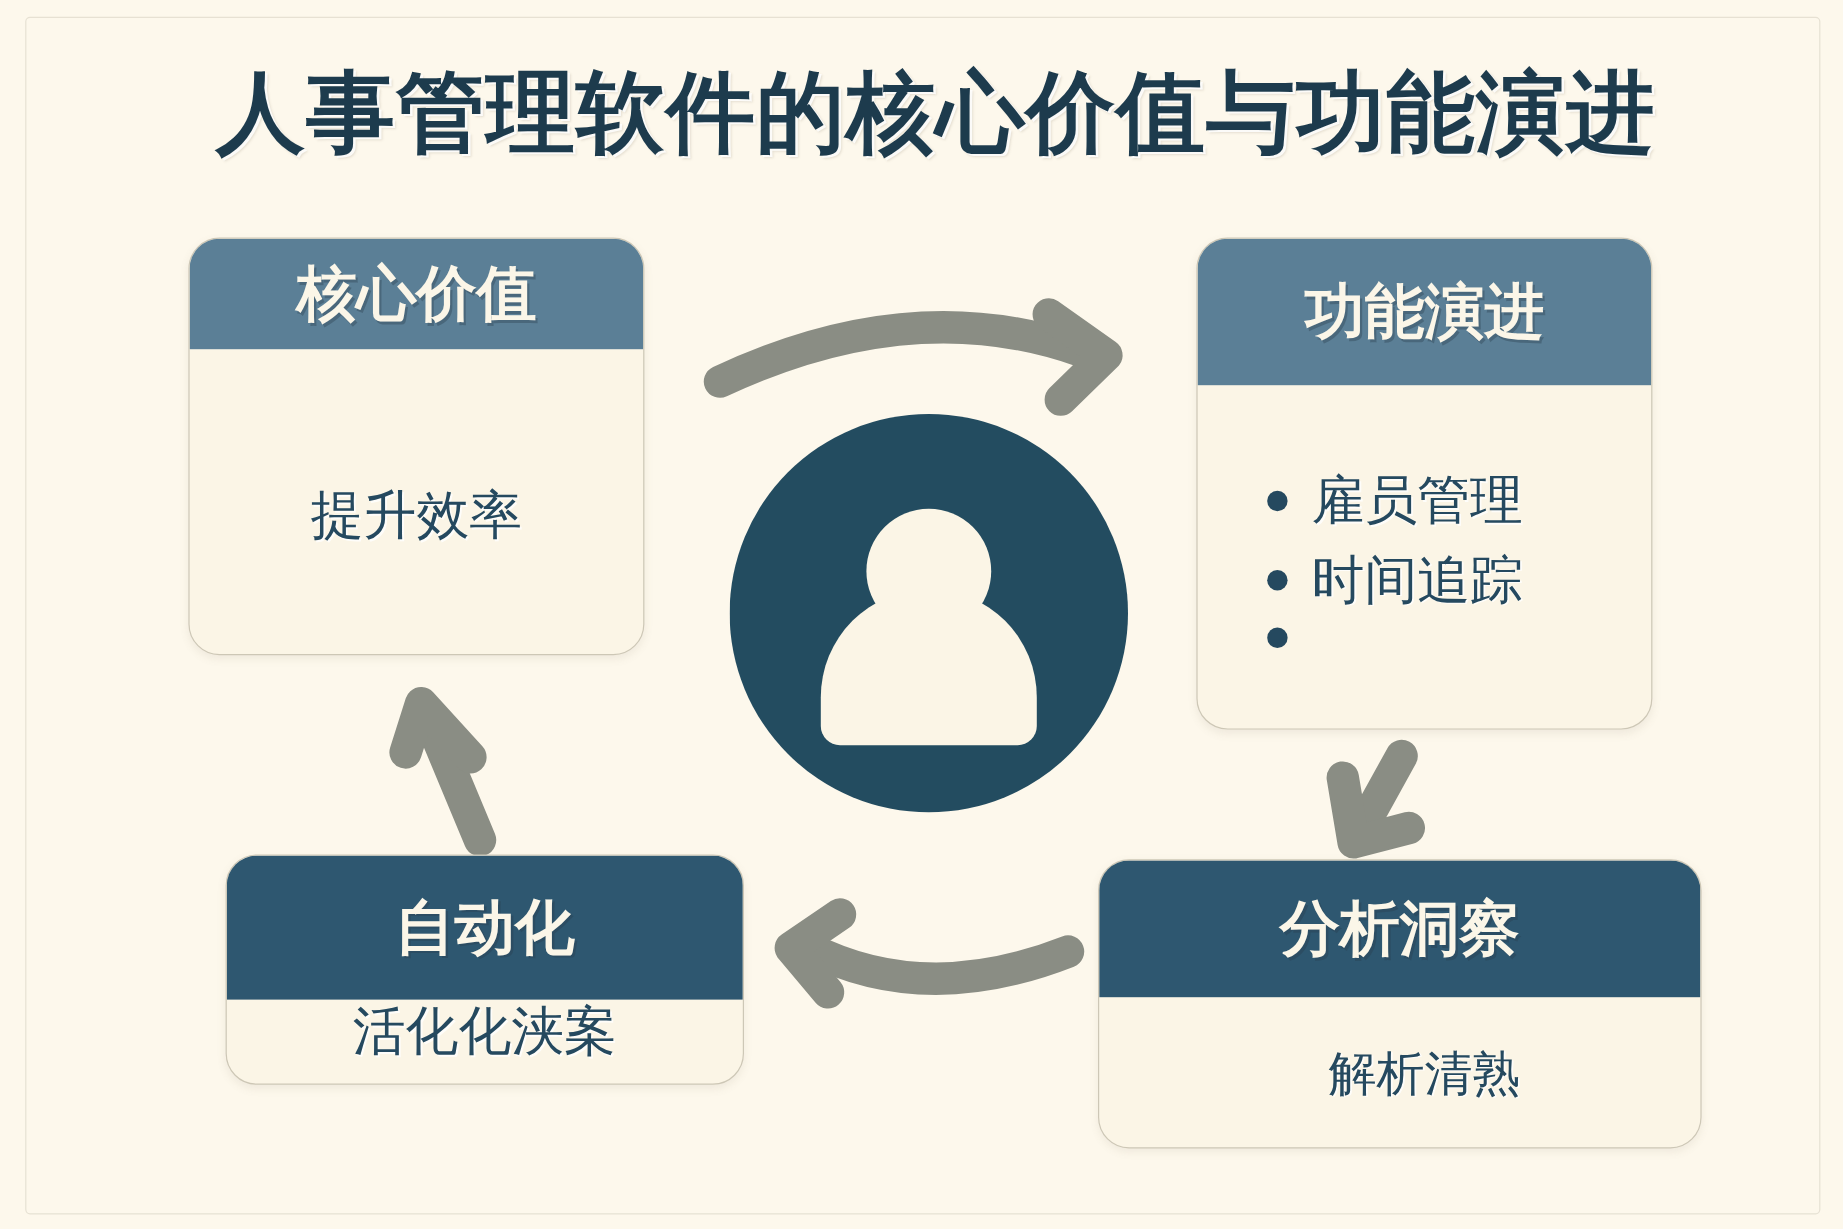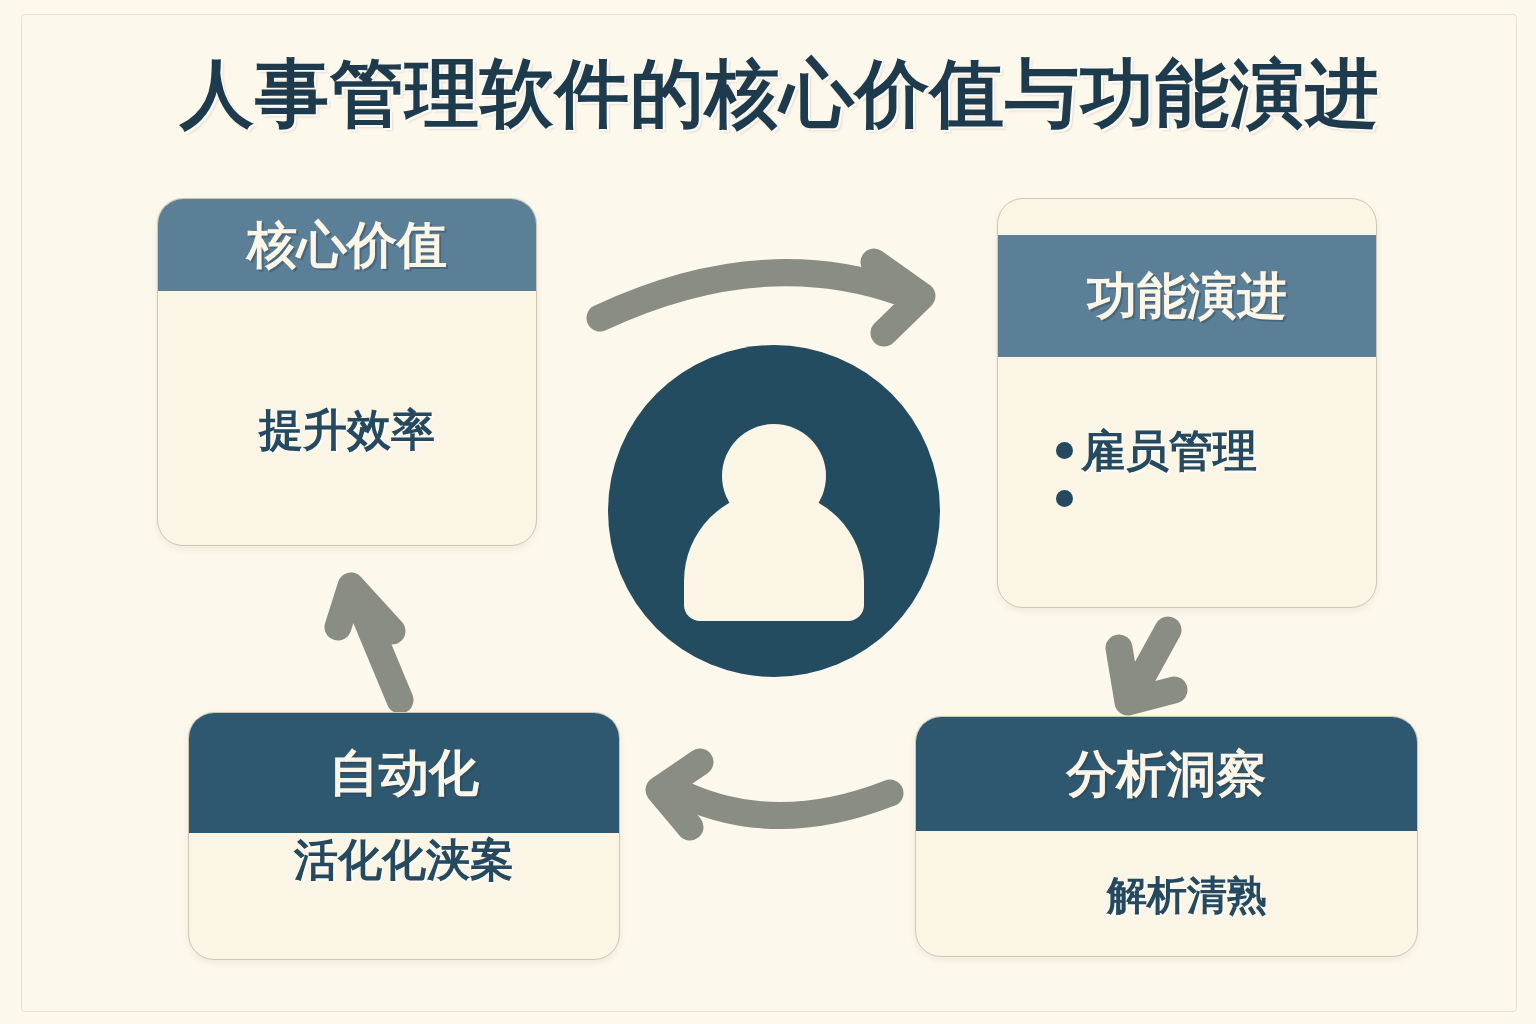"功能演进" #card-feature-evolution .card-header { margin-top: 36px -> none }
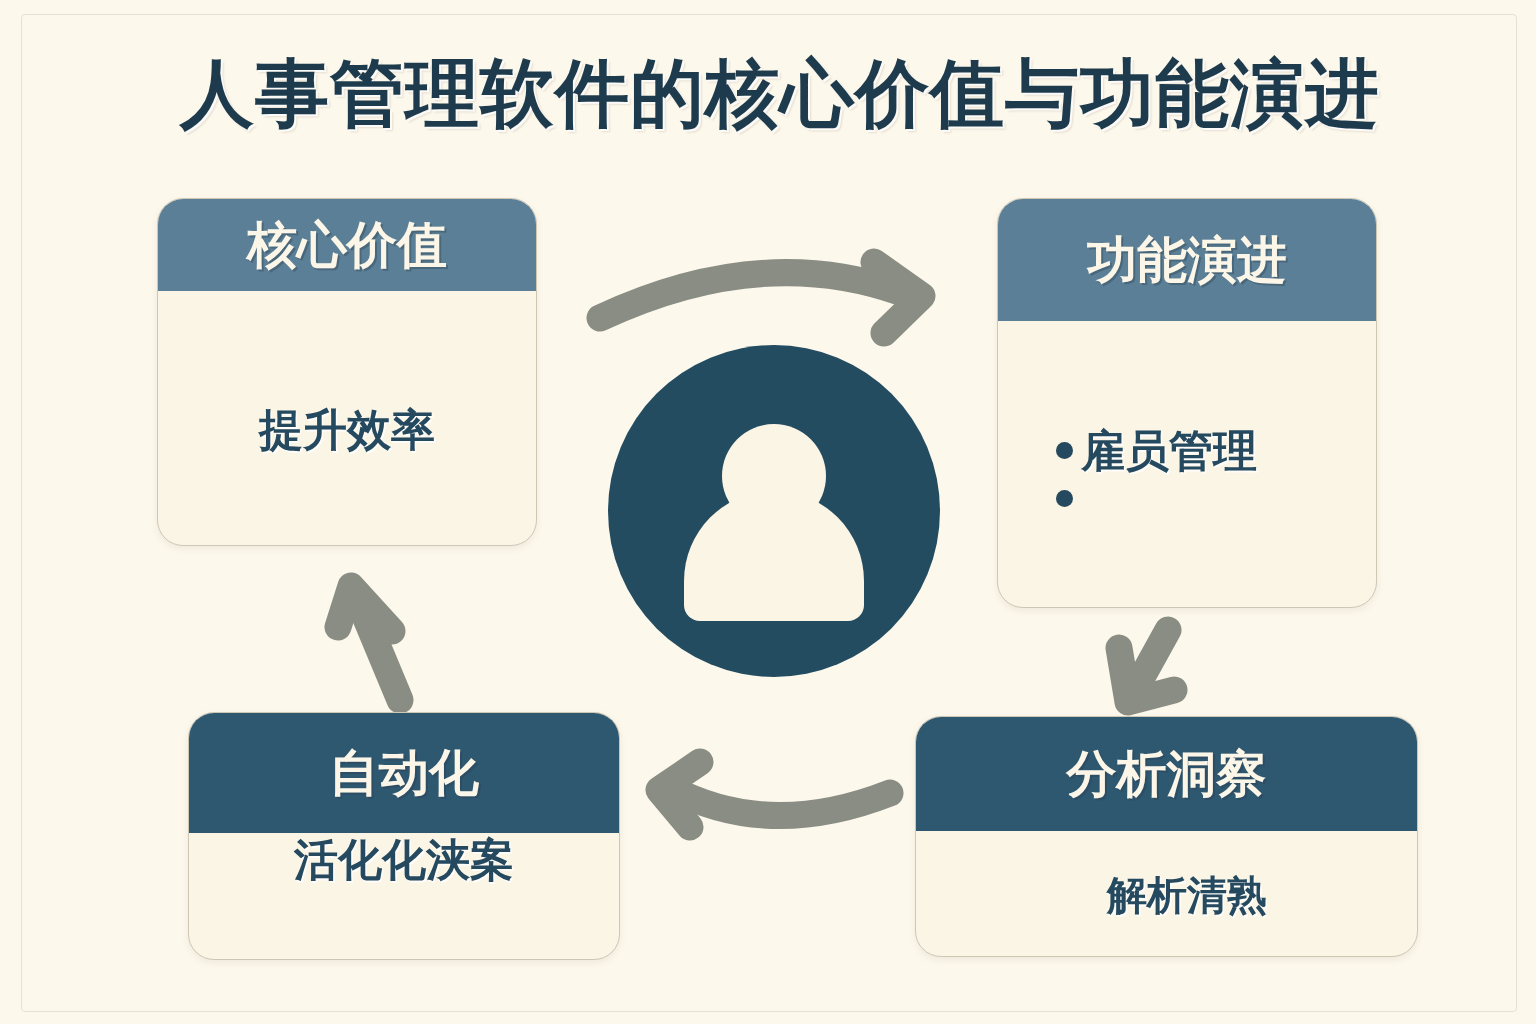"提升效率" .card-body { font-weight: 700 -> 400 }
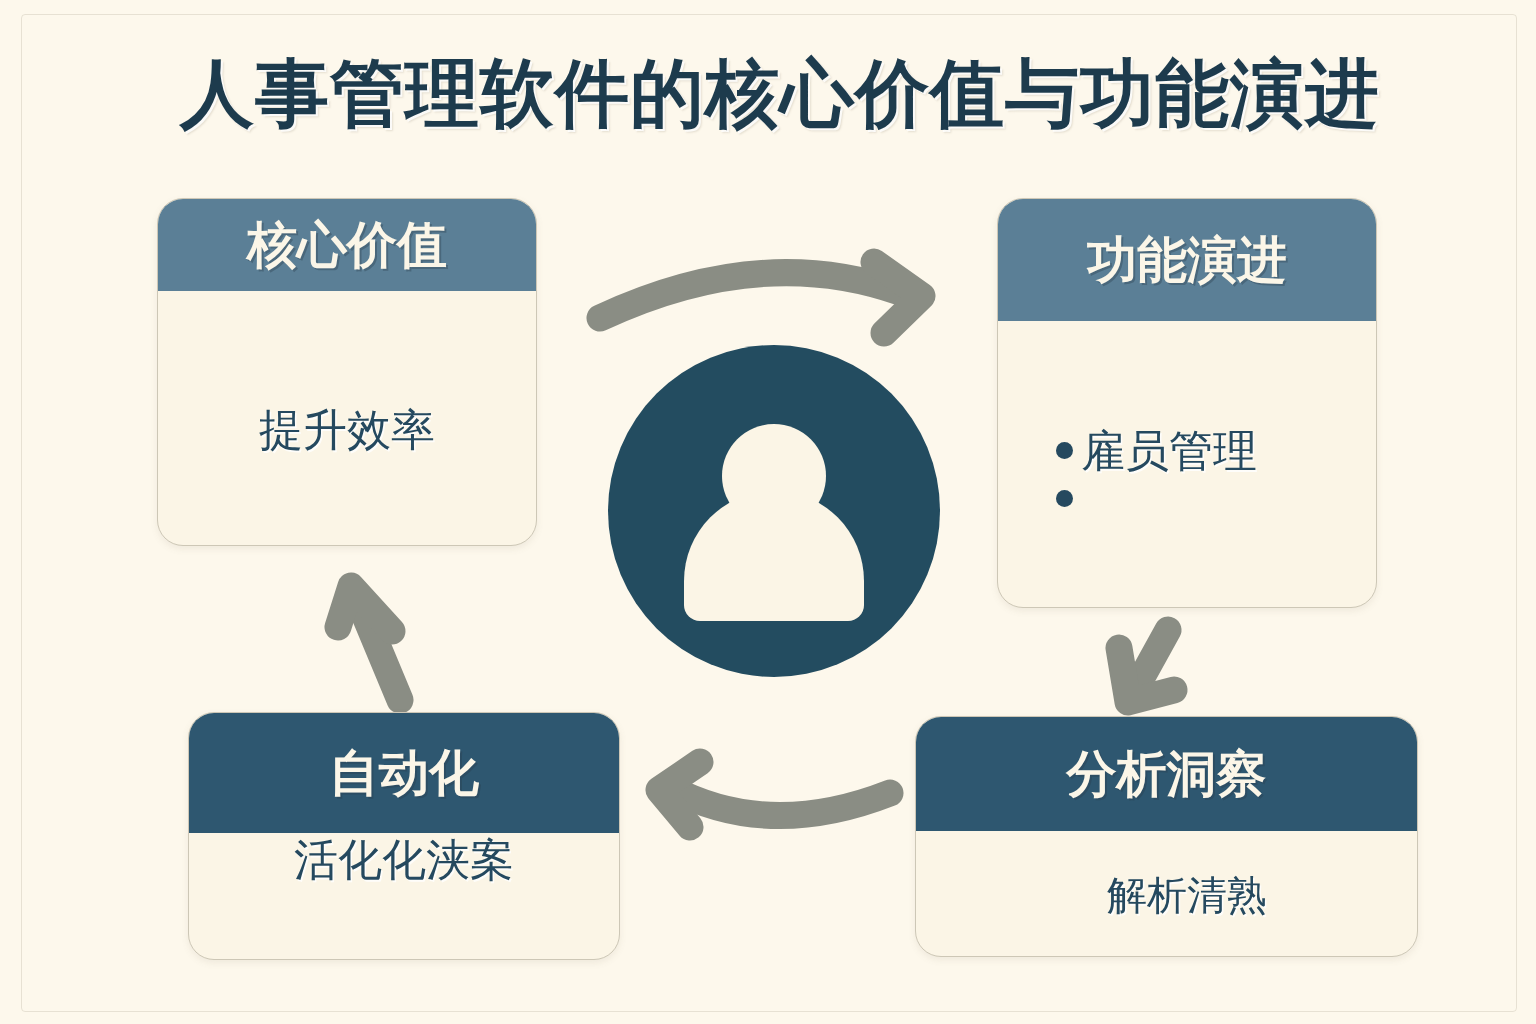"雇员管理" #card-feature-evolution .bullet-row { gap: 8px -> 20px }
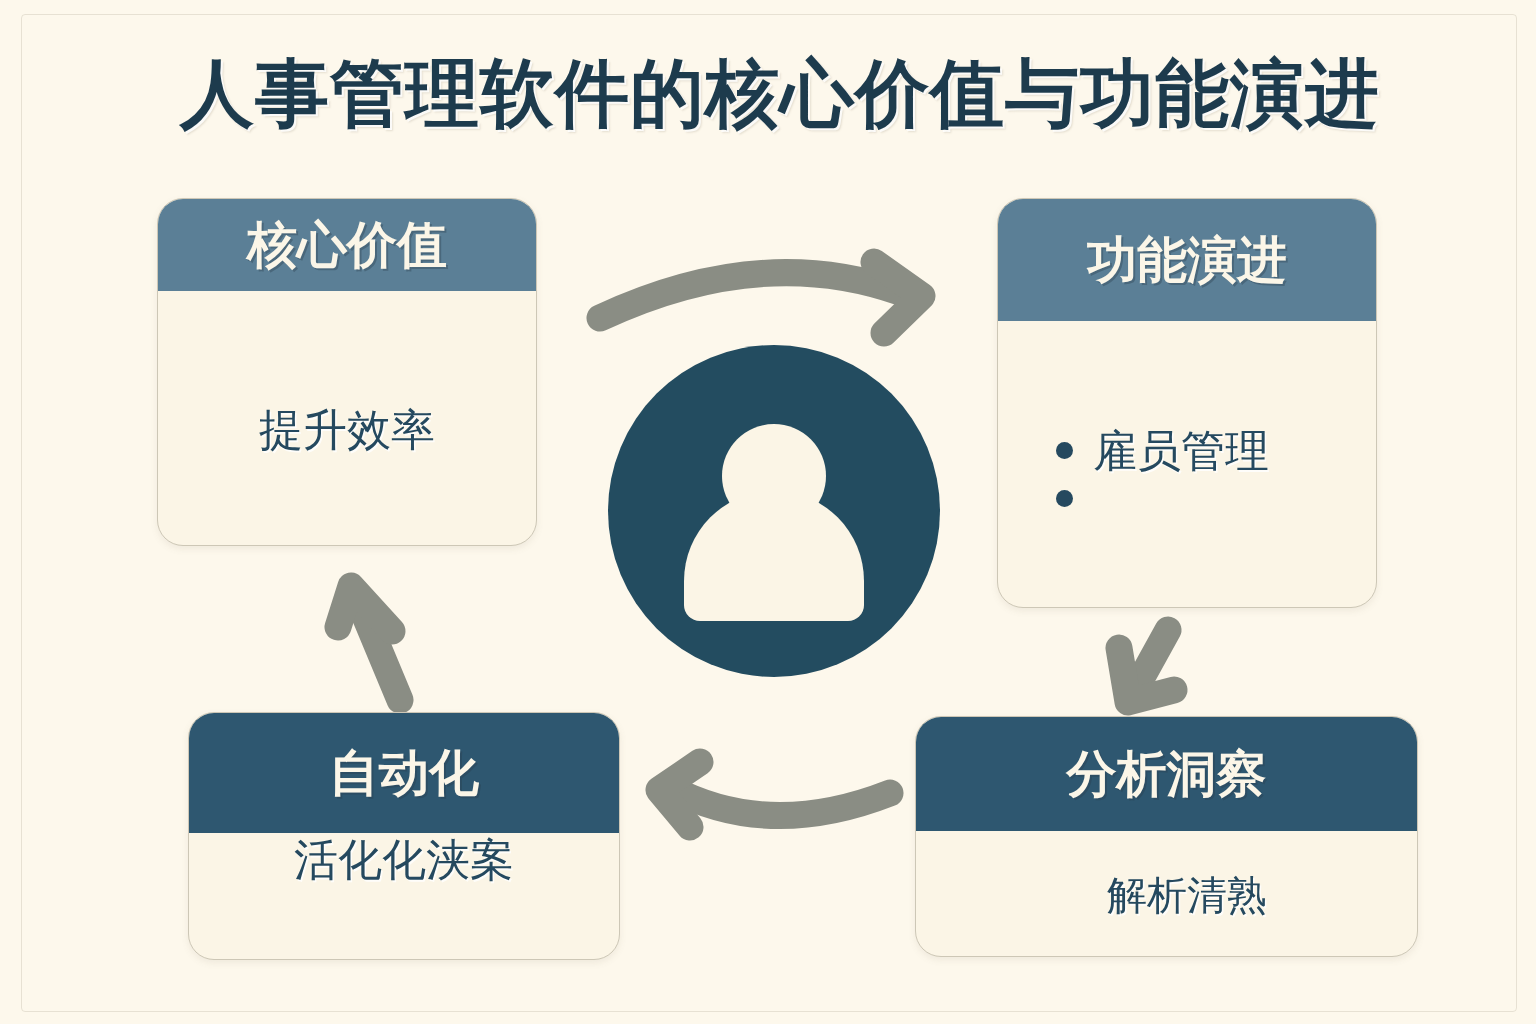"时间追踪" div.bullet-row { html: none -> <div> <span></span> <span>时间追踪</span> </div> }
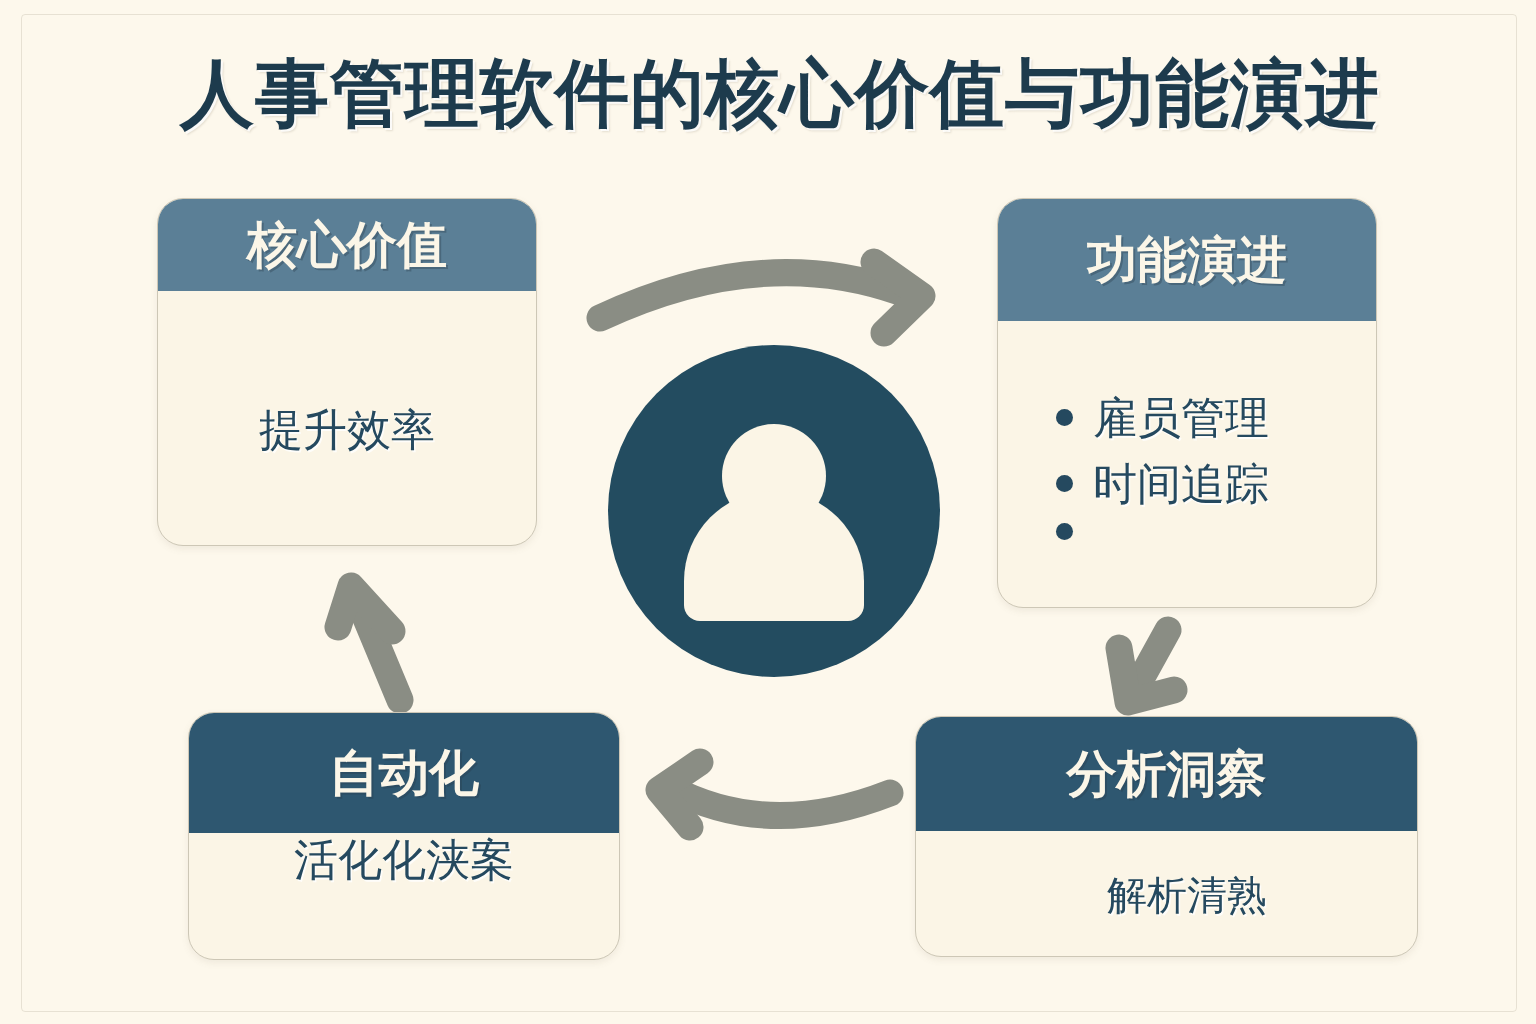"自动化" #card-automation { height: 248px -> 192px }
